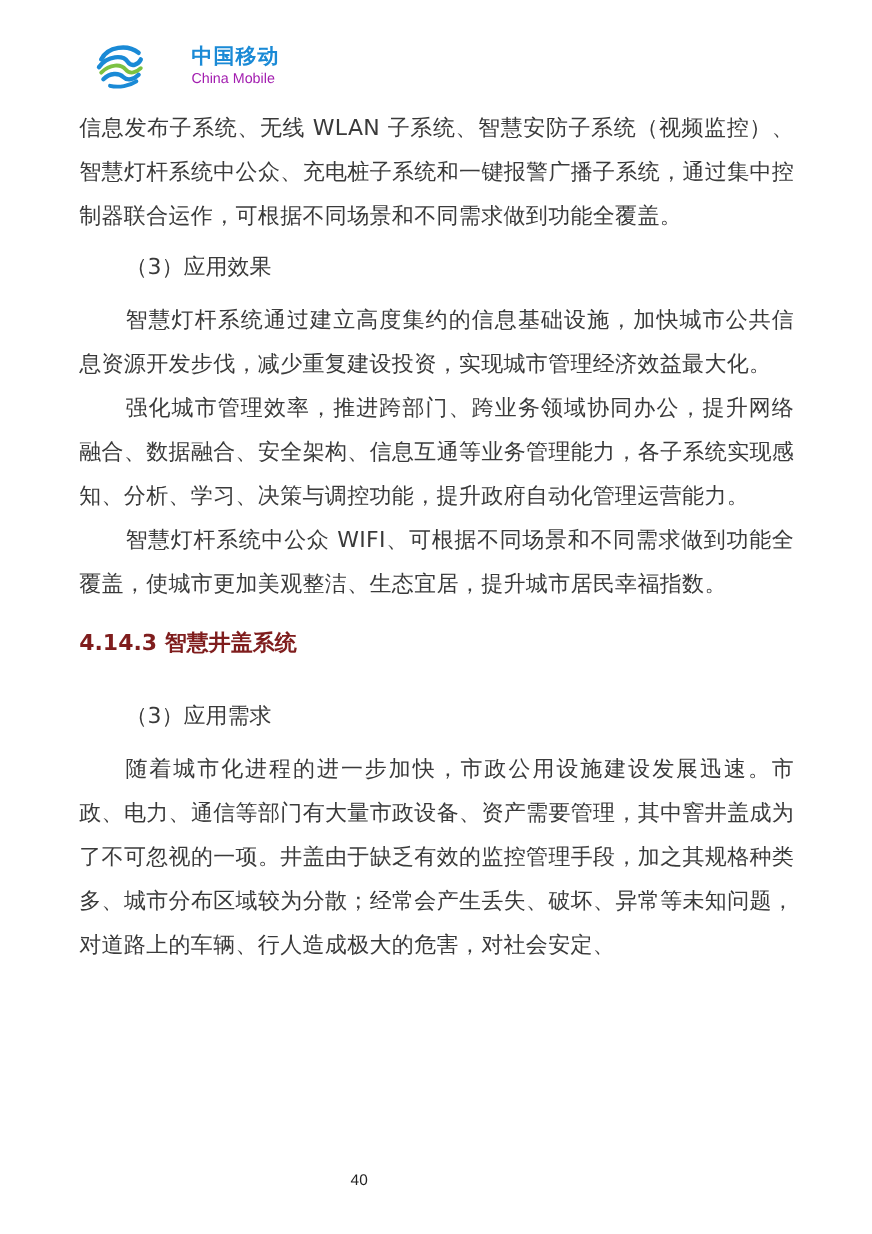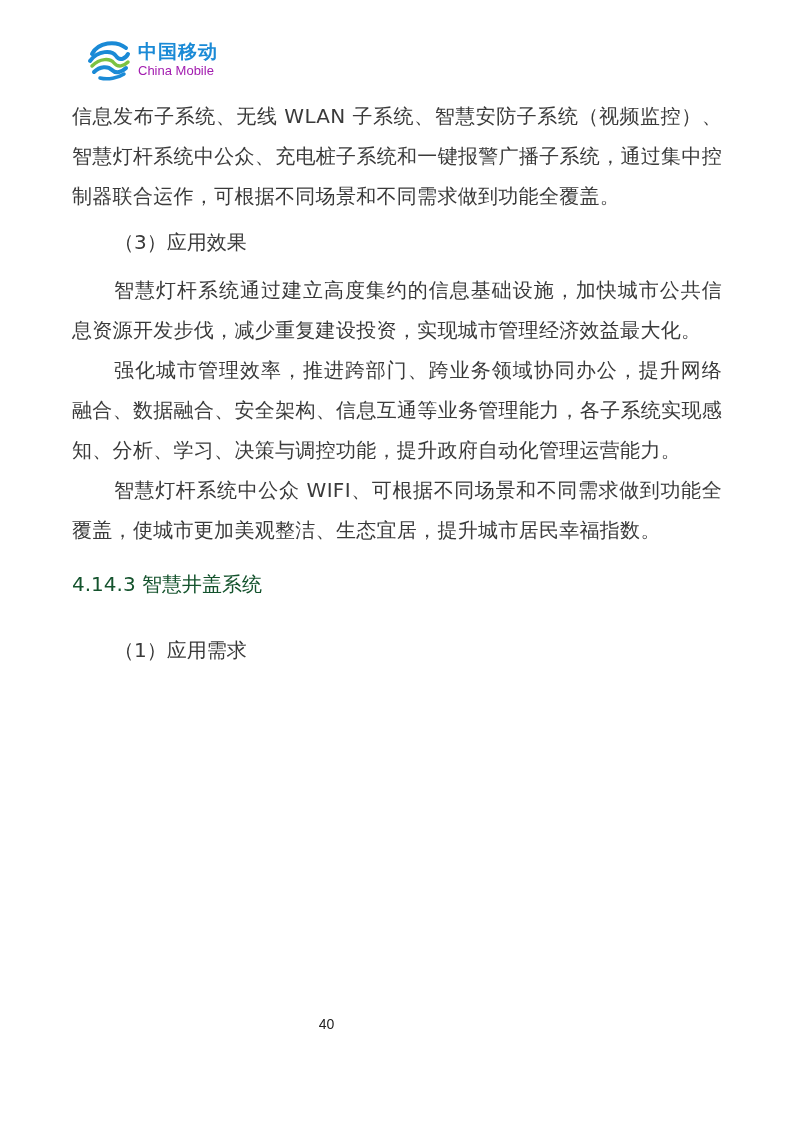"中国移动" .logo { gap: none -> 36px }
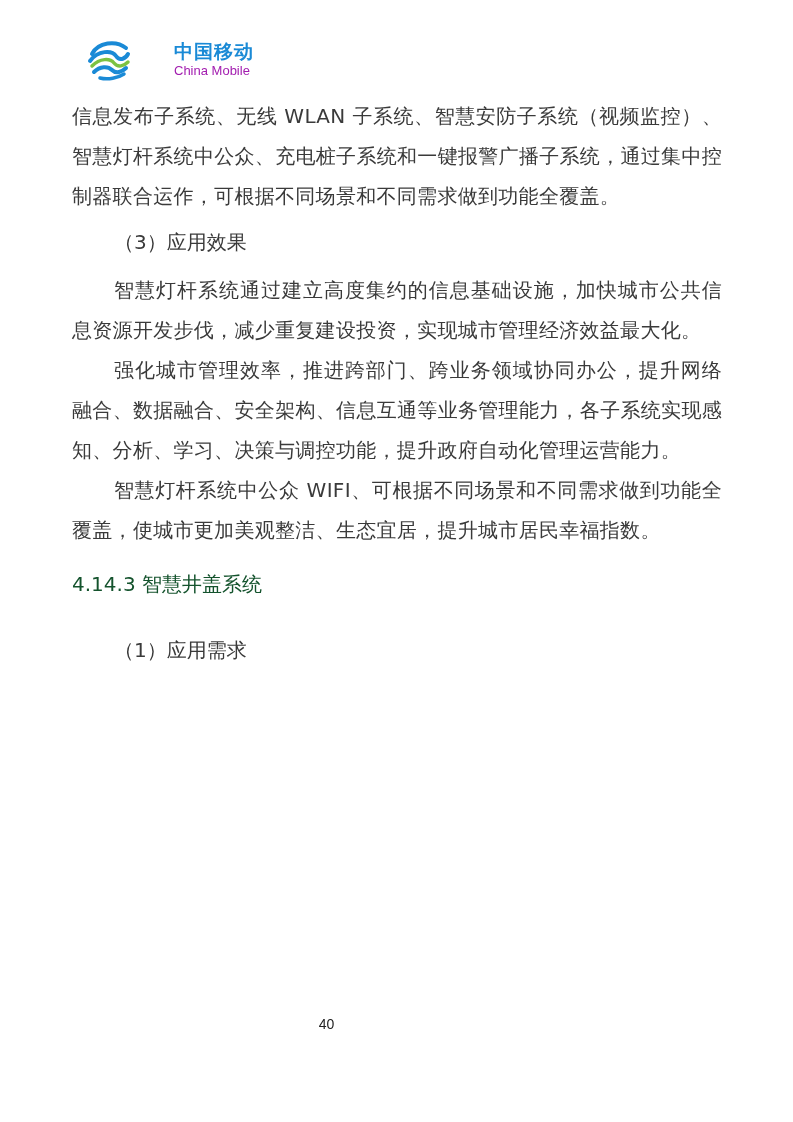"4.14.3 智慧井盖系统" .sec { color: #14532d -> #7f1d1d; font-weight: normal -> bold }
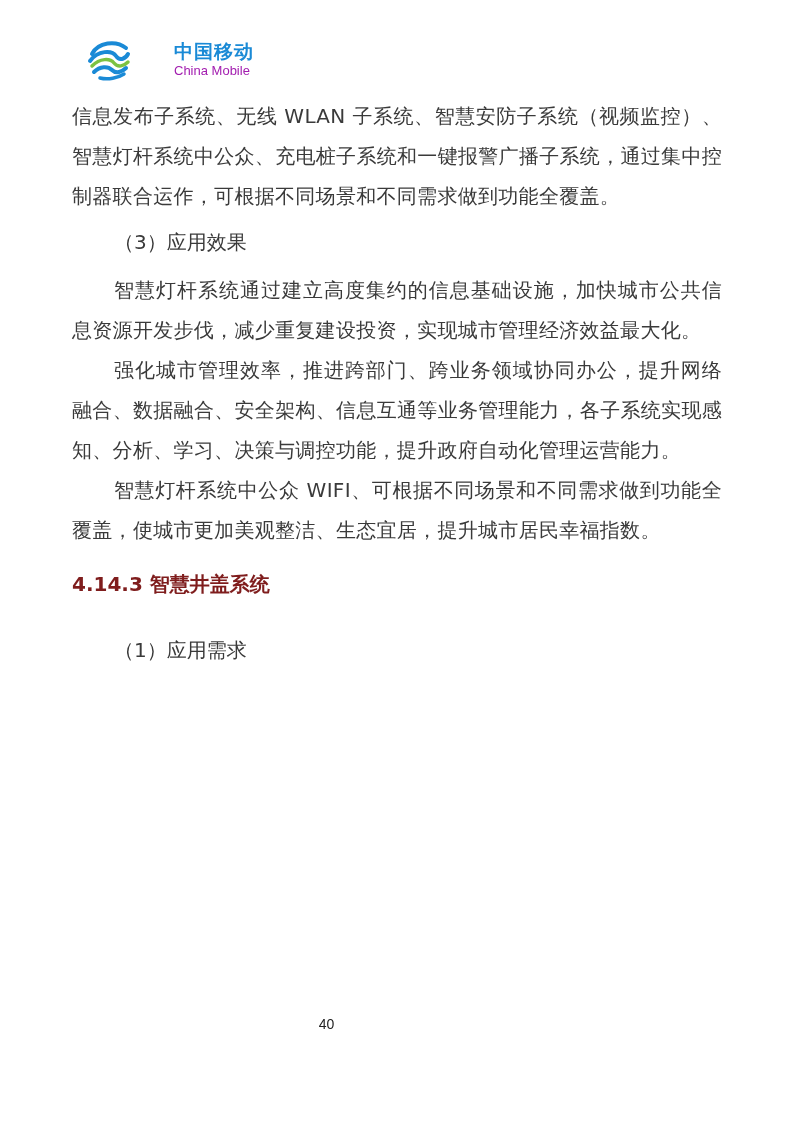"（1）应用需求" div.sub { text: 1 -> 3 }
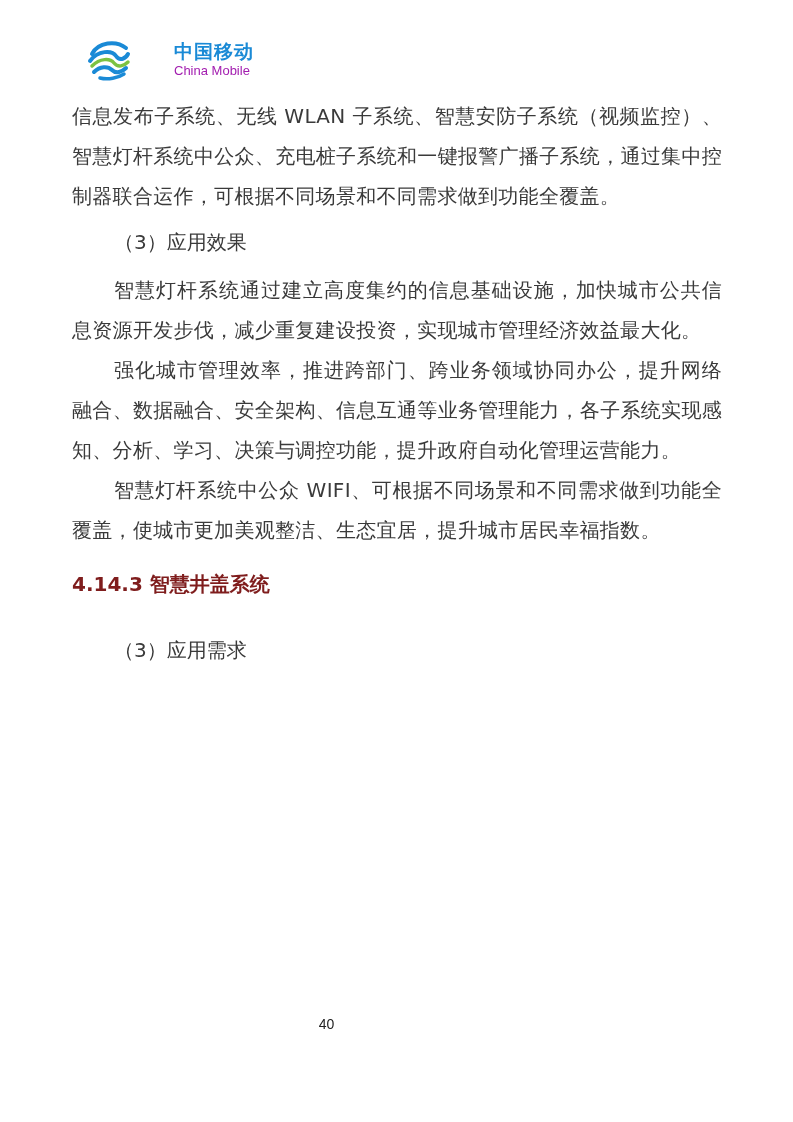"随着城市化进程的进一步加快，市政公用设施建设发展迅速。市政、电力、通信等部门有大" p.p { html: none -> <p>随着城市化进程的进一步加快，市政公用设施建设发展迅速。市政、电力、通信等部门有大量市政设备、资产需要管理，其中窨井盖成为了不可忽视的一项。井盖由于缺乏有效的监控管理手段，加之其规格种类多、城市分布区域较为分散；经常会产生丢失、破坏、异常等未知问题，对道路上的车辆、行人造成极大的危害，对社会安定、</p> }
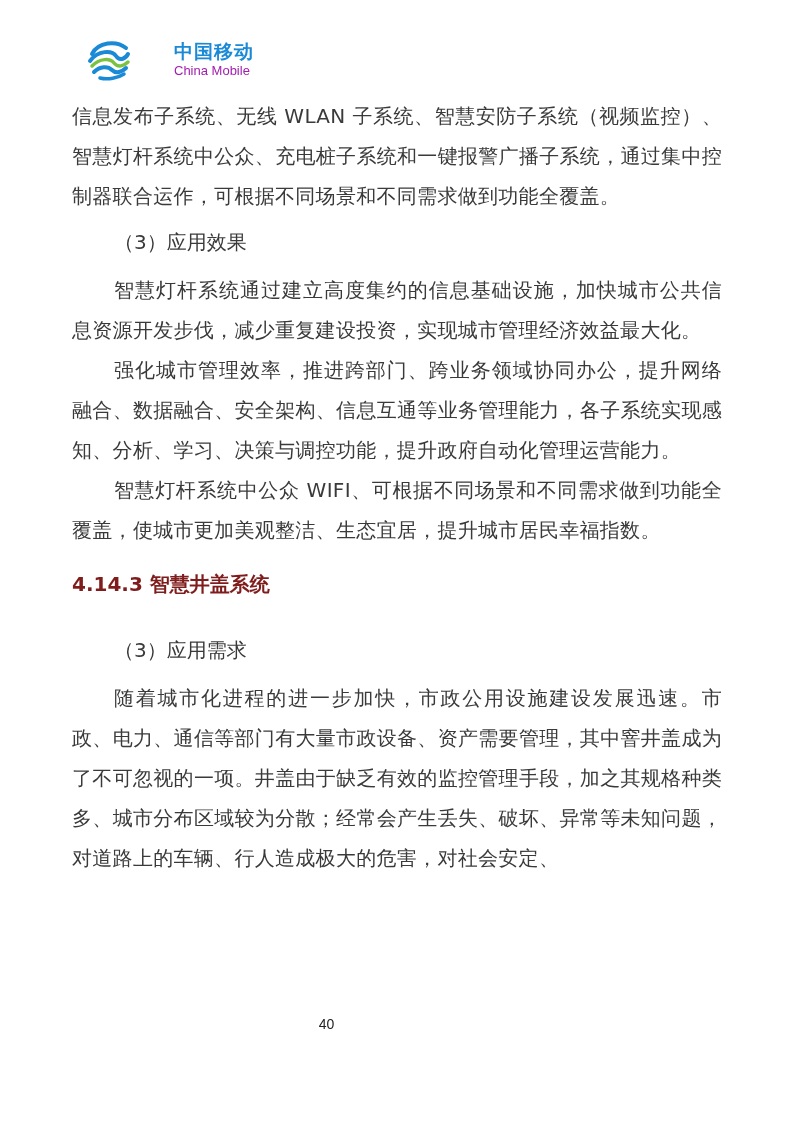"40" .pageno { top: 1016px -> 1064px }
